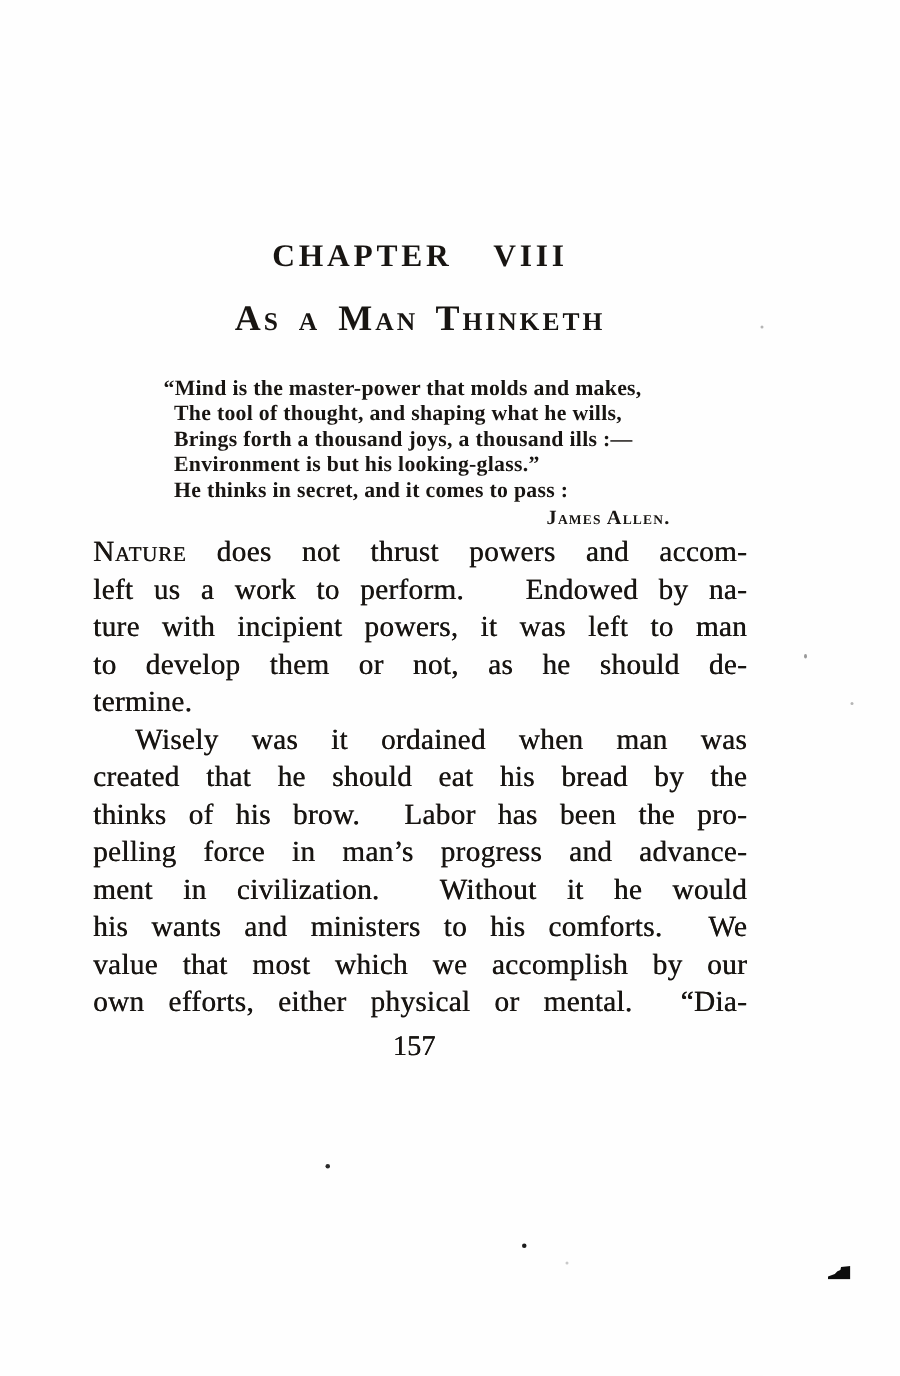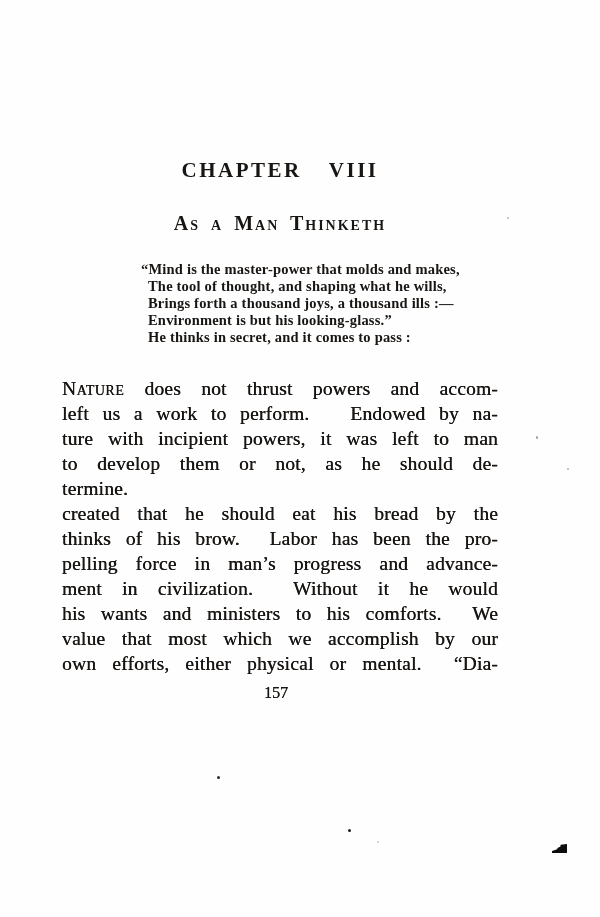"As a Man Thinketh" .section-title { font-size: 20px -> 24px; margin: 27px 0 0 0 -> 17px 0 0 0 }
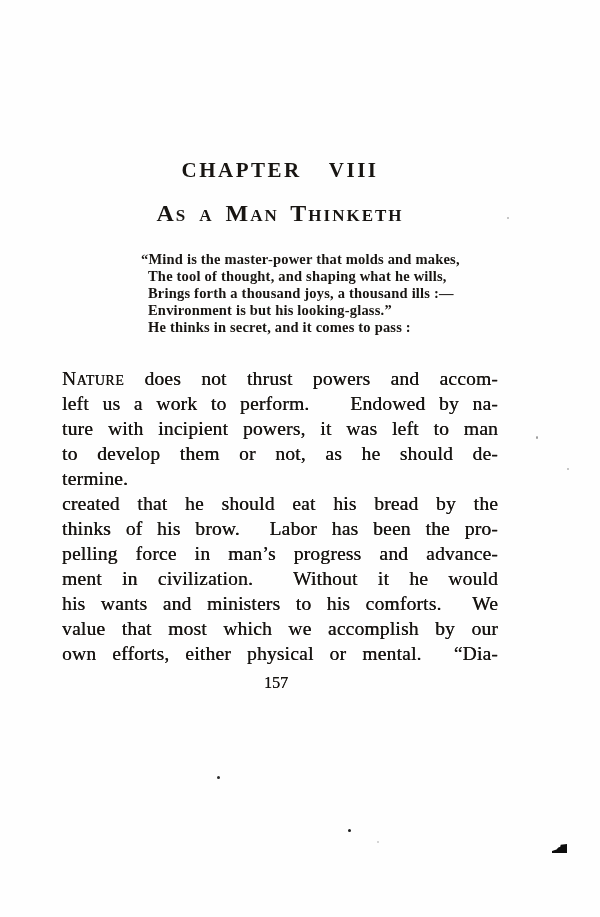"“Mind is the master-power that" .epigraph { margin: 25px 0 0 86px -> 25px 0 0 54px }
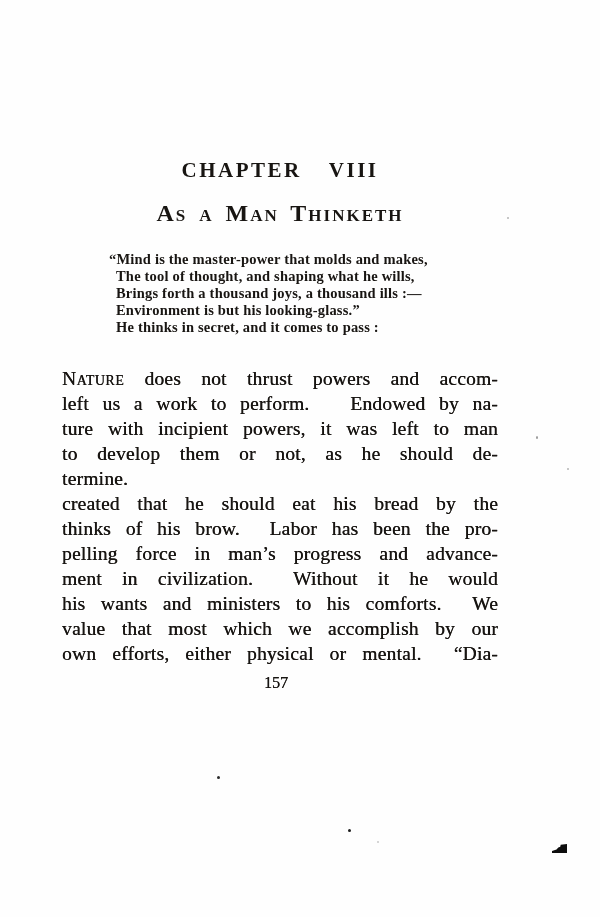"James Allen." div.attribution { html: none -> <div>James Allen.</div> }
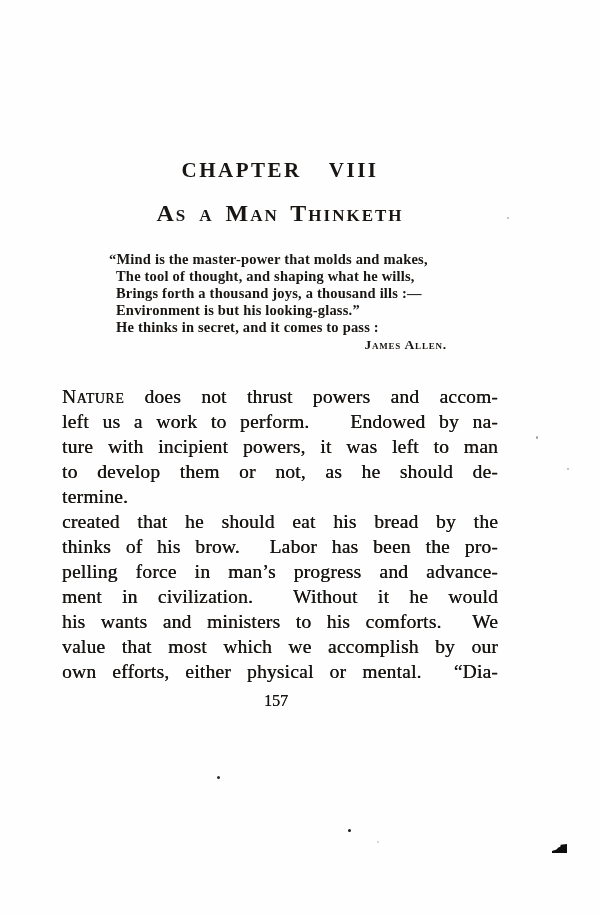"Nature does not thrust powers" .body-text { margin-top: 30px -> 2px }
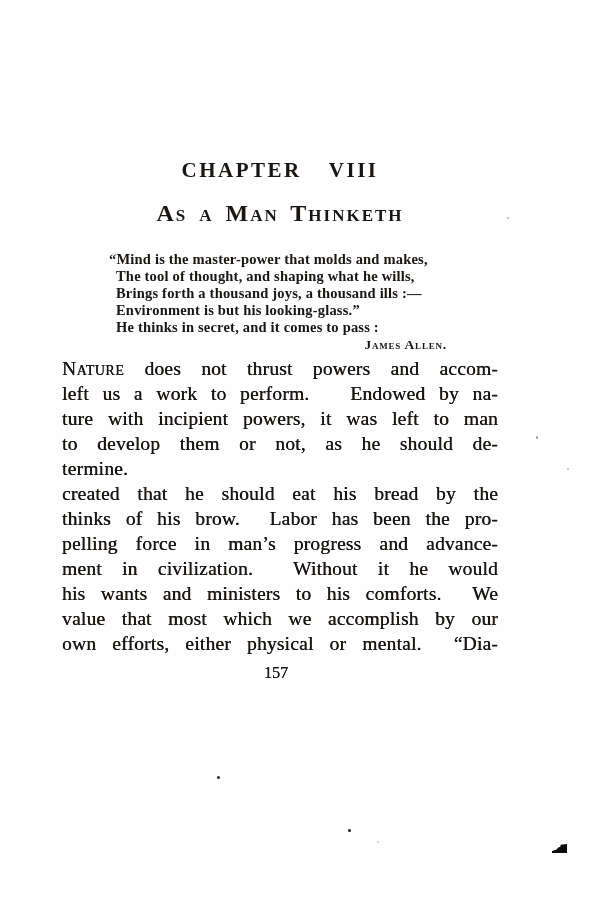"Wisely was it ordained when" div.bline { html: none -> <div>Wisely was it ordained when man was</div> }
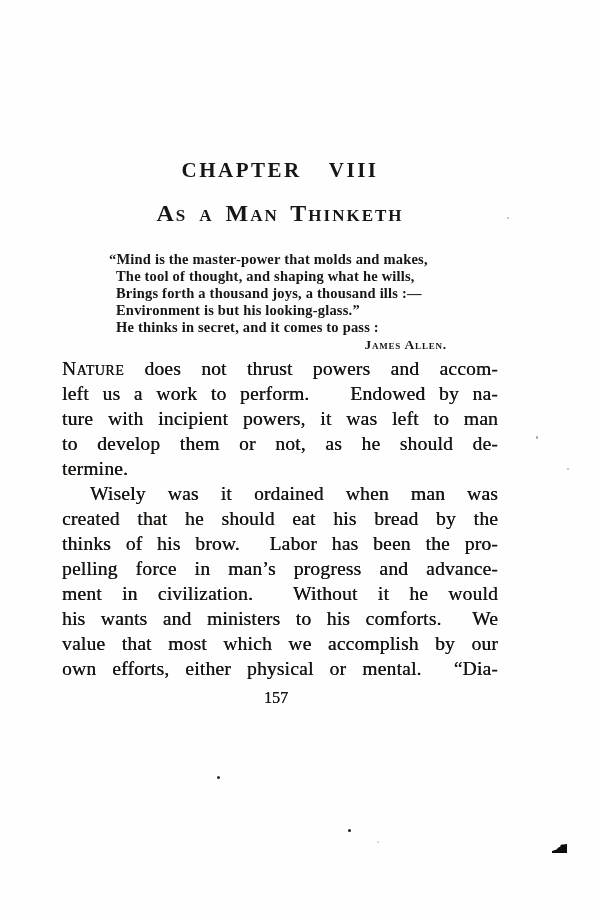"157" .page-number { font-size: 16px -> 19px }
